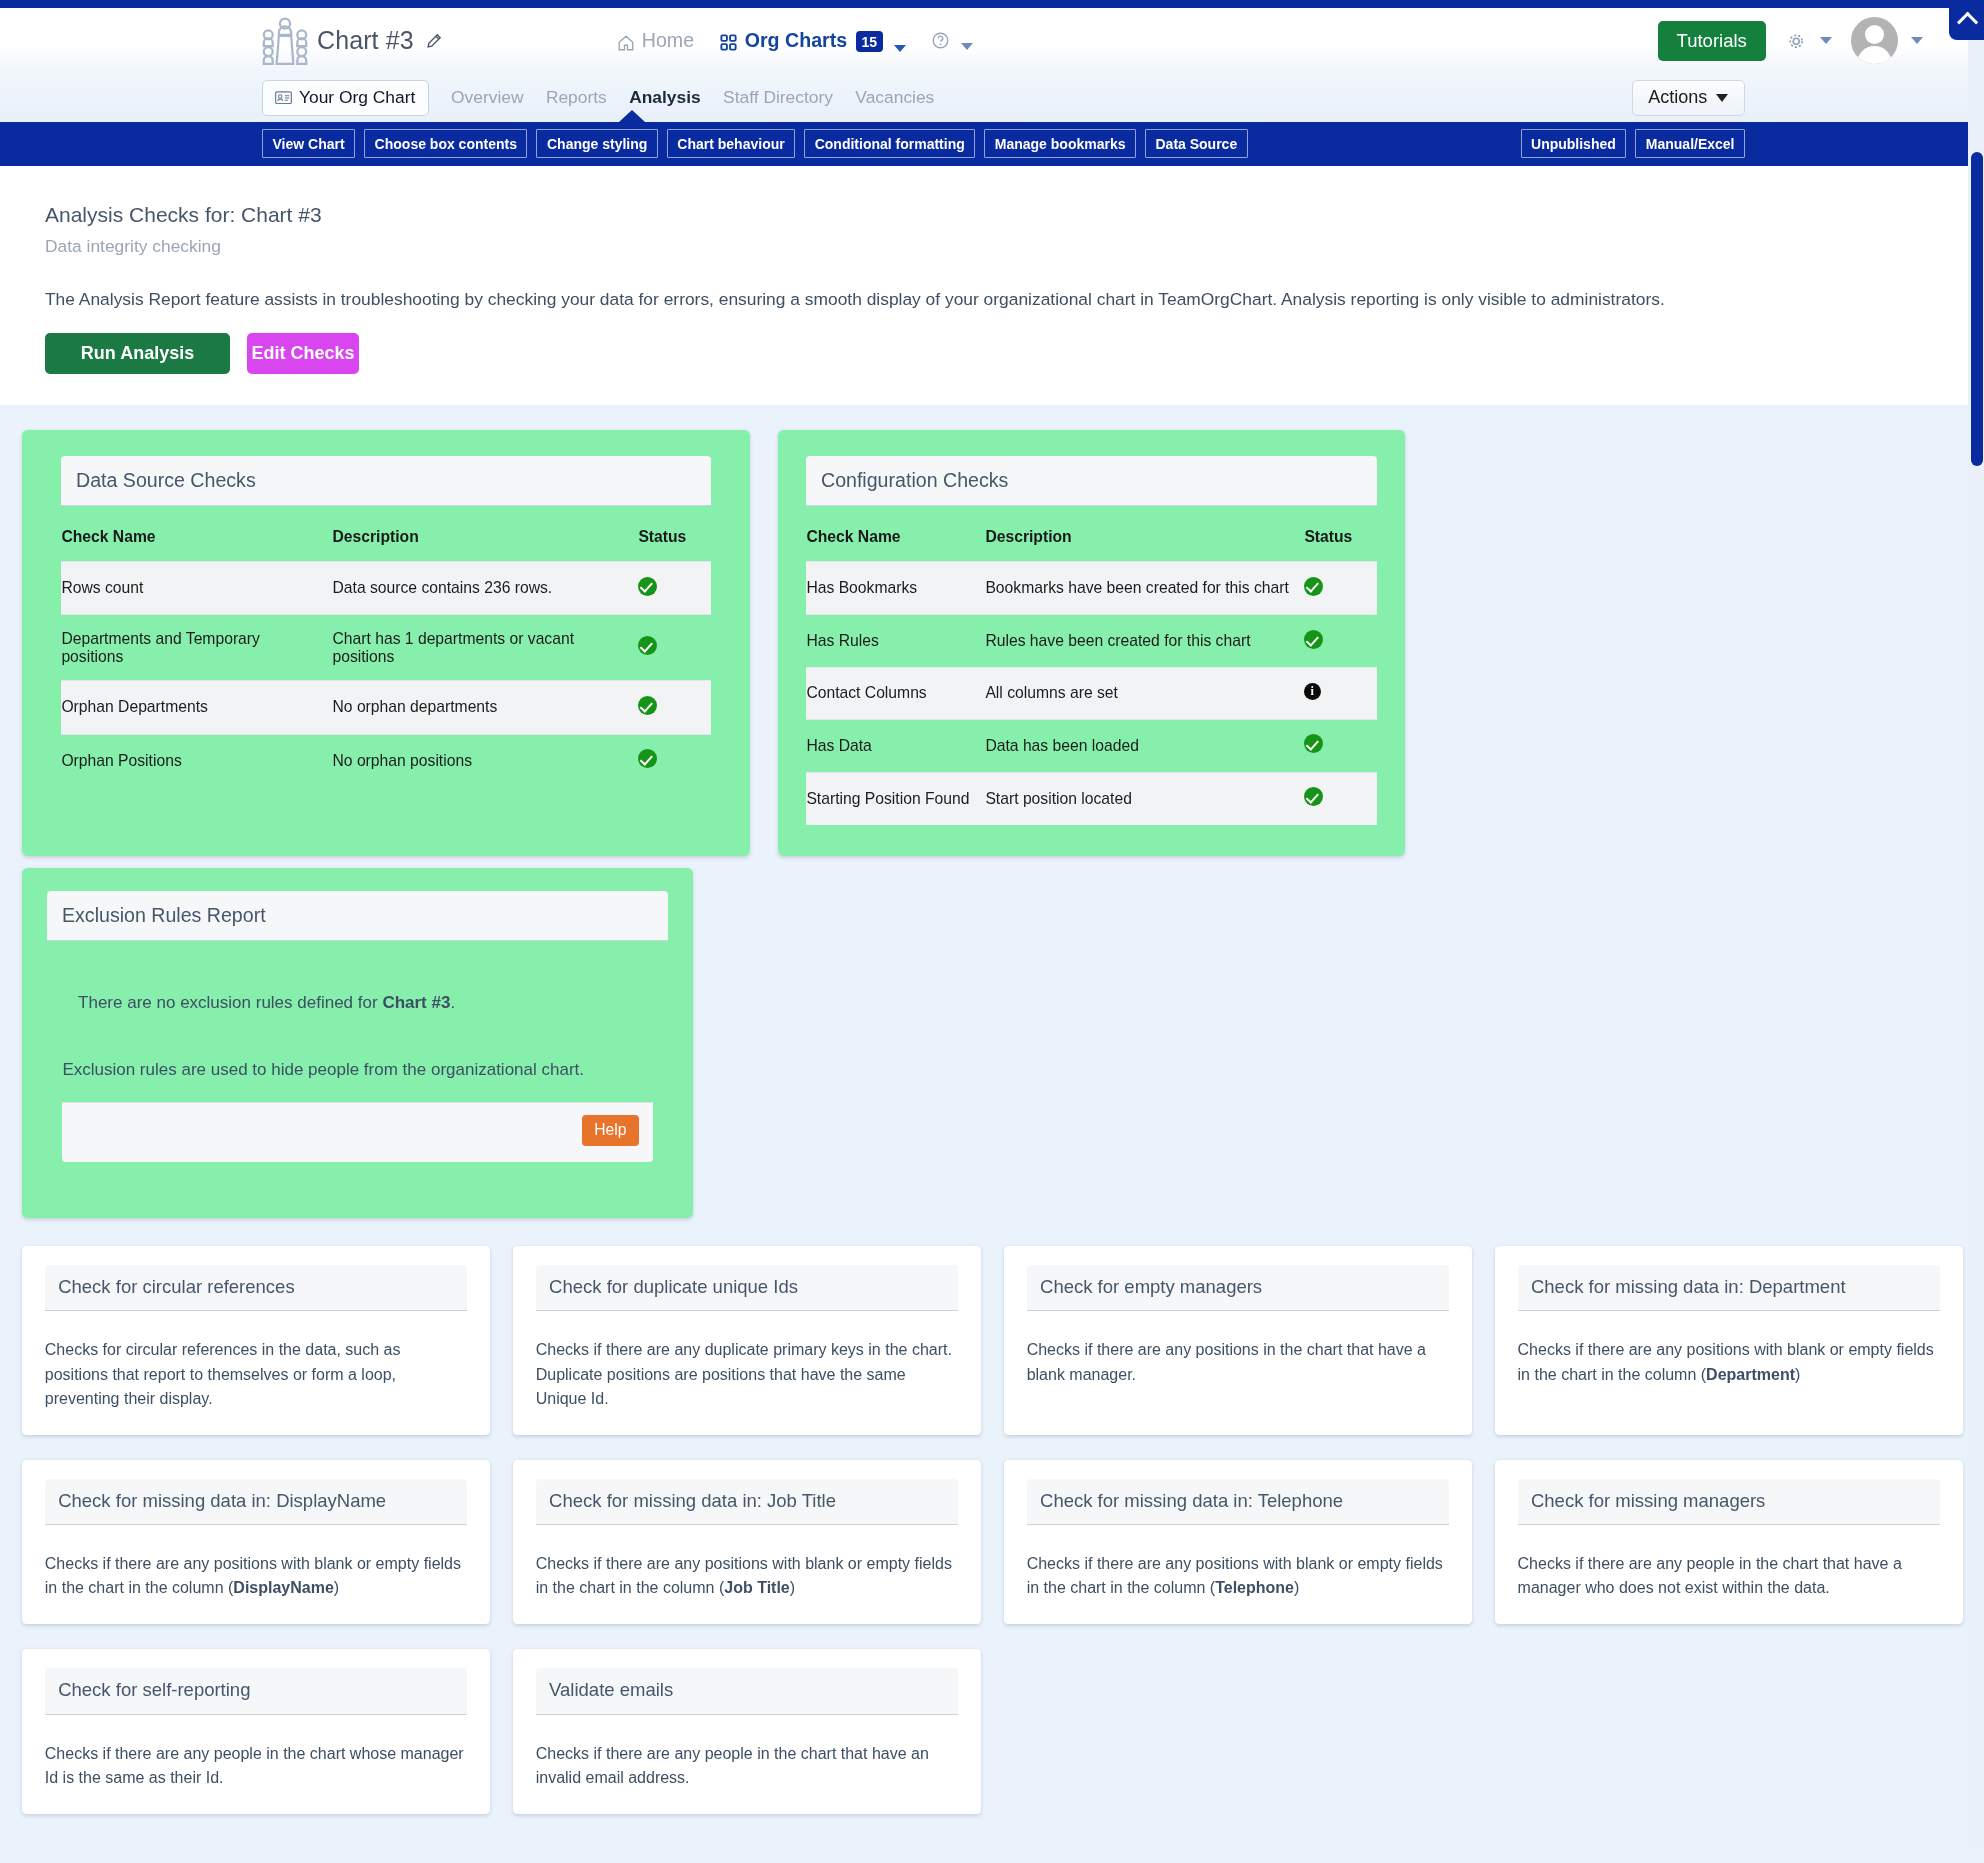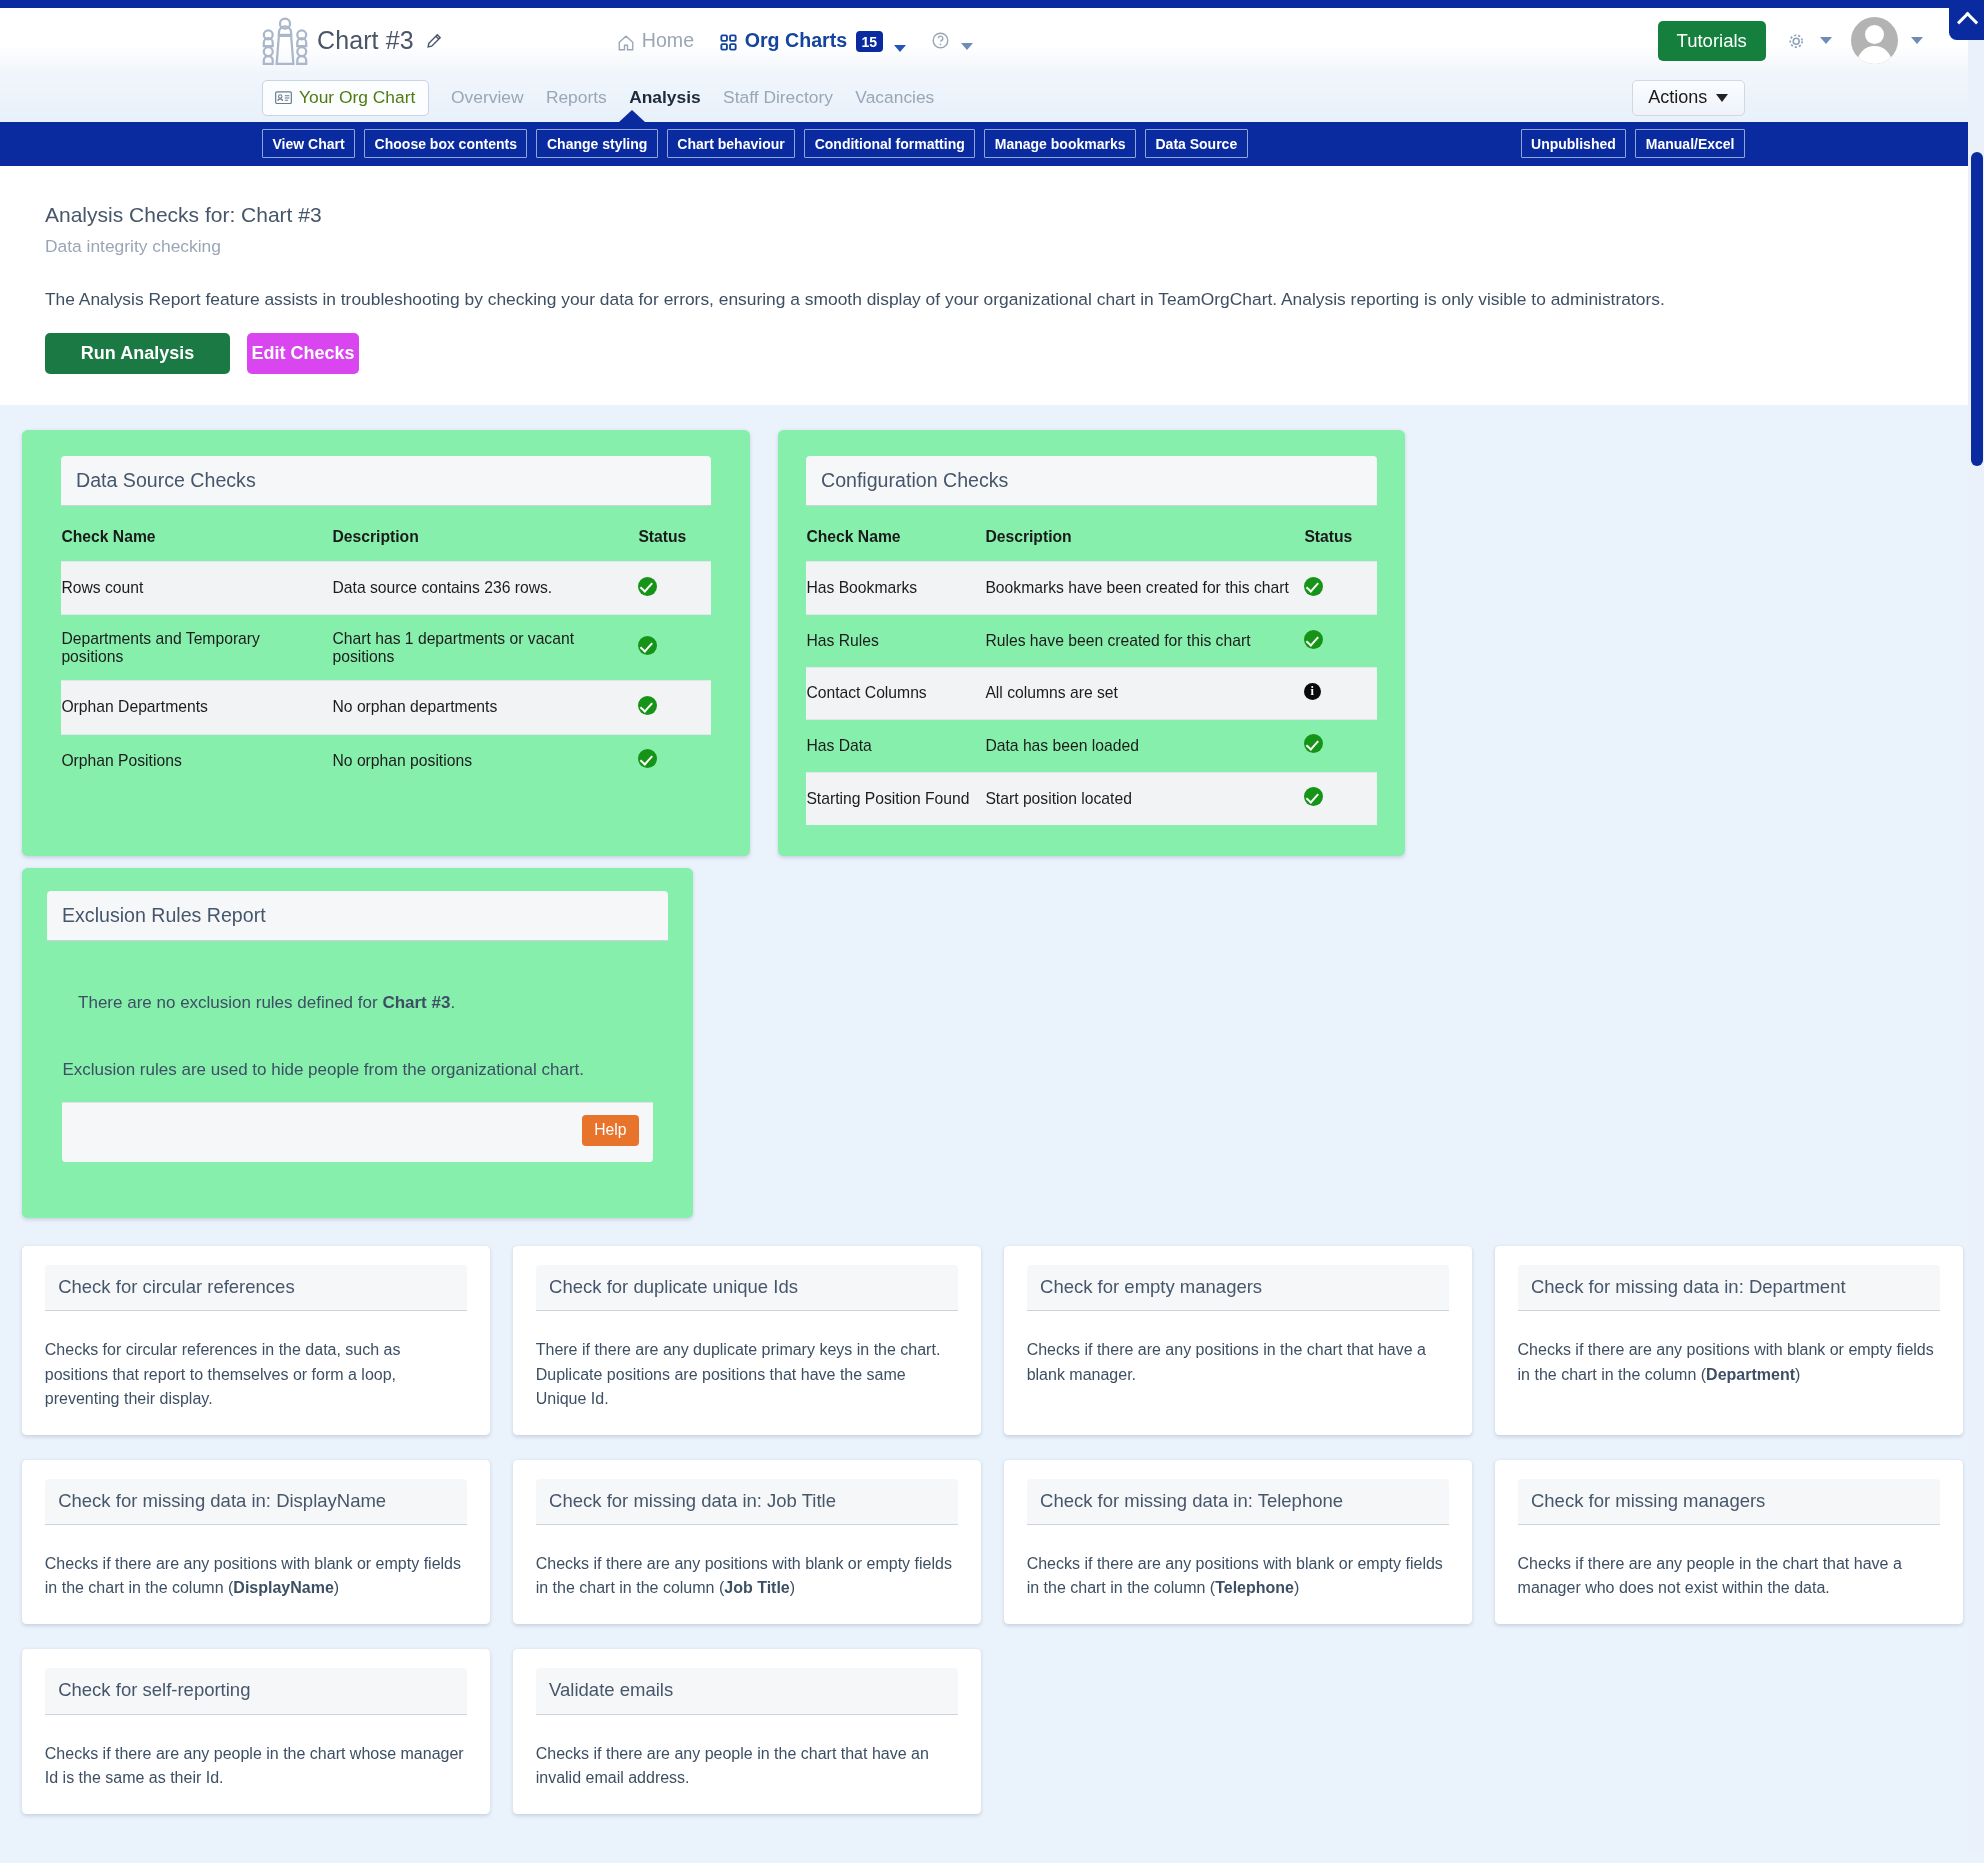"Your Org Chart" .tab-btn-boxed { color: #4d7c0f -> #0f172a }
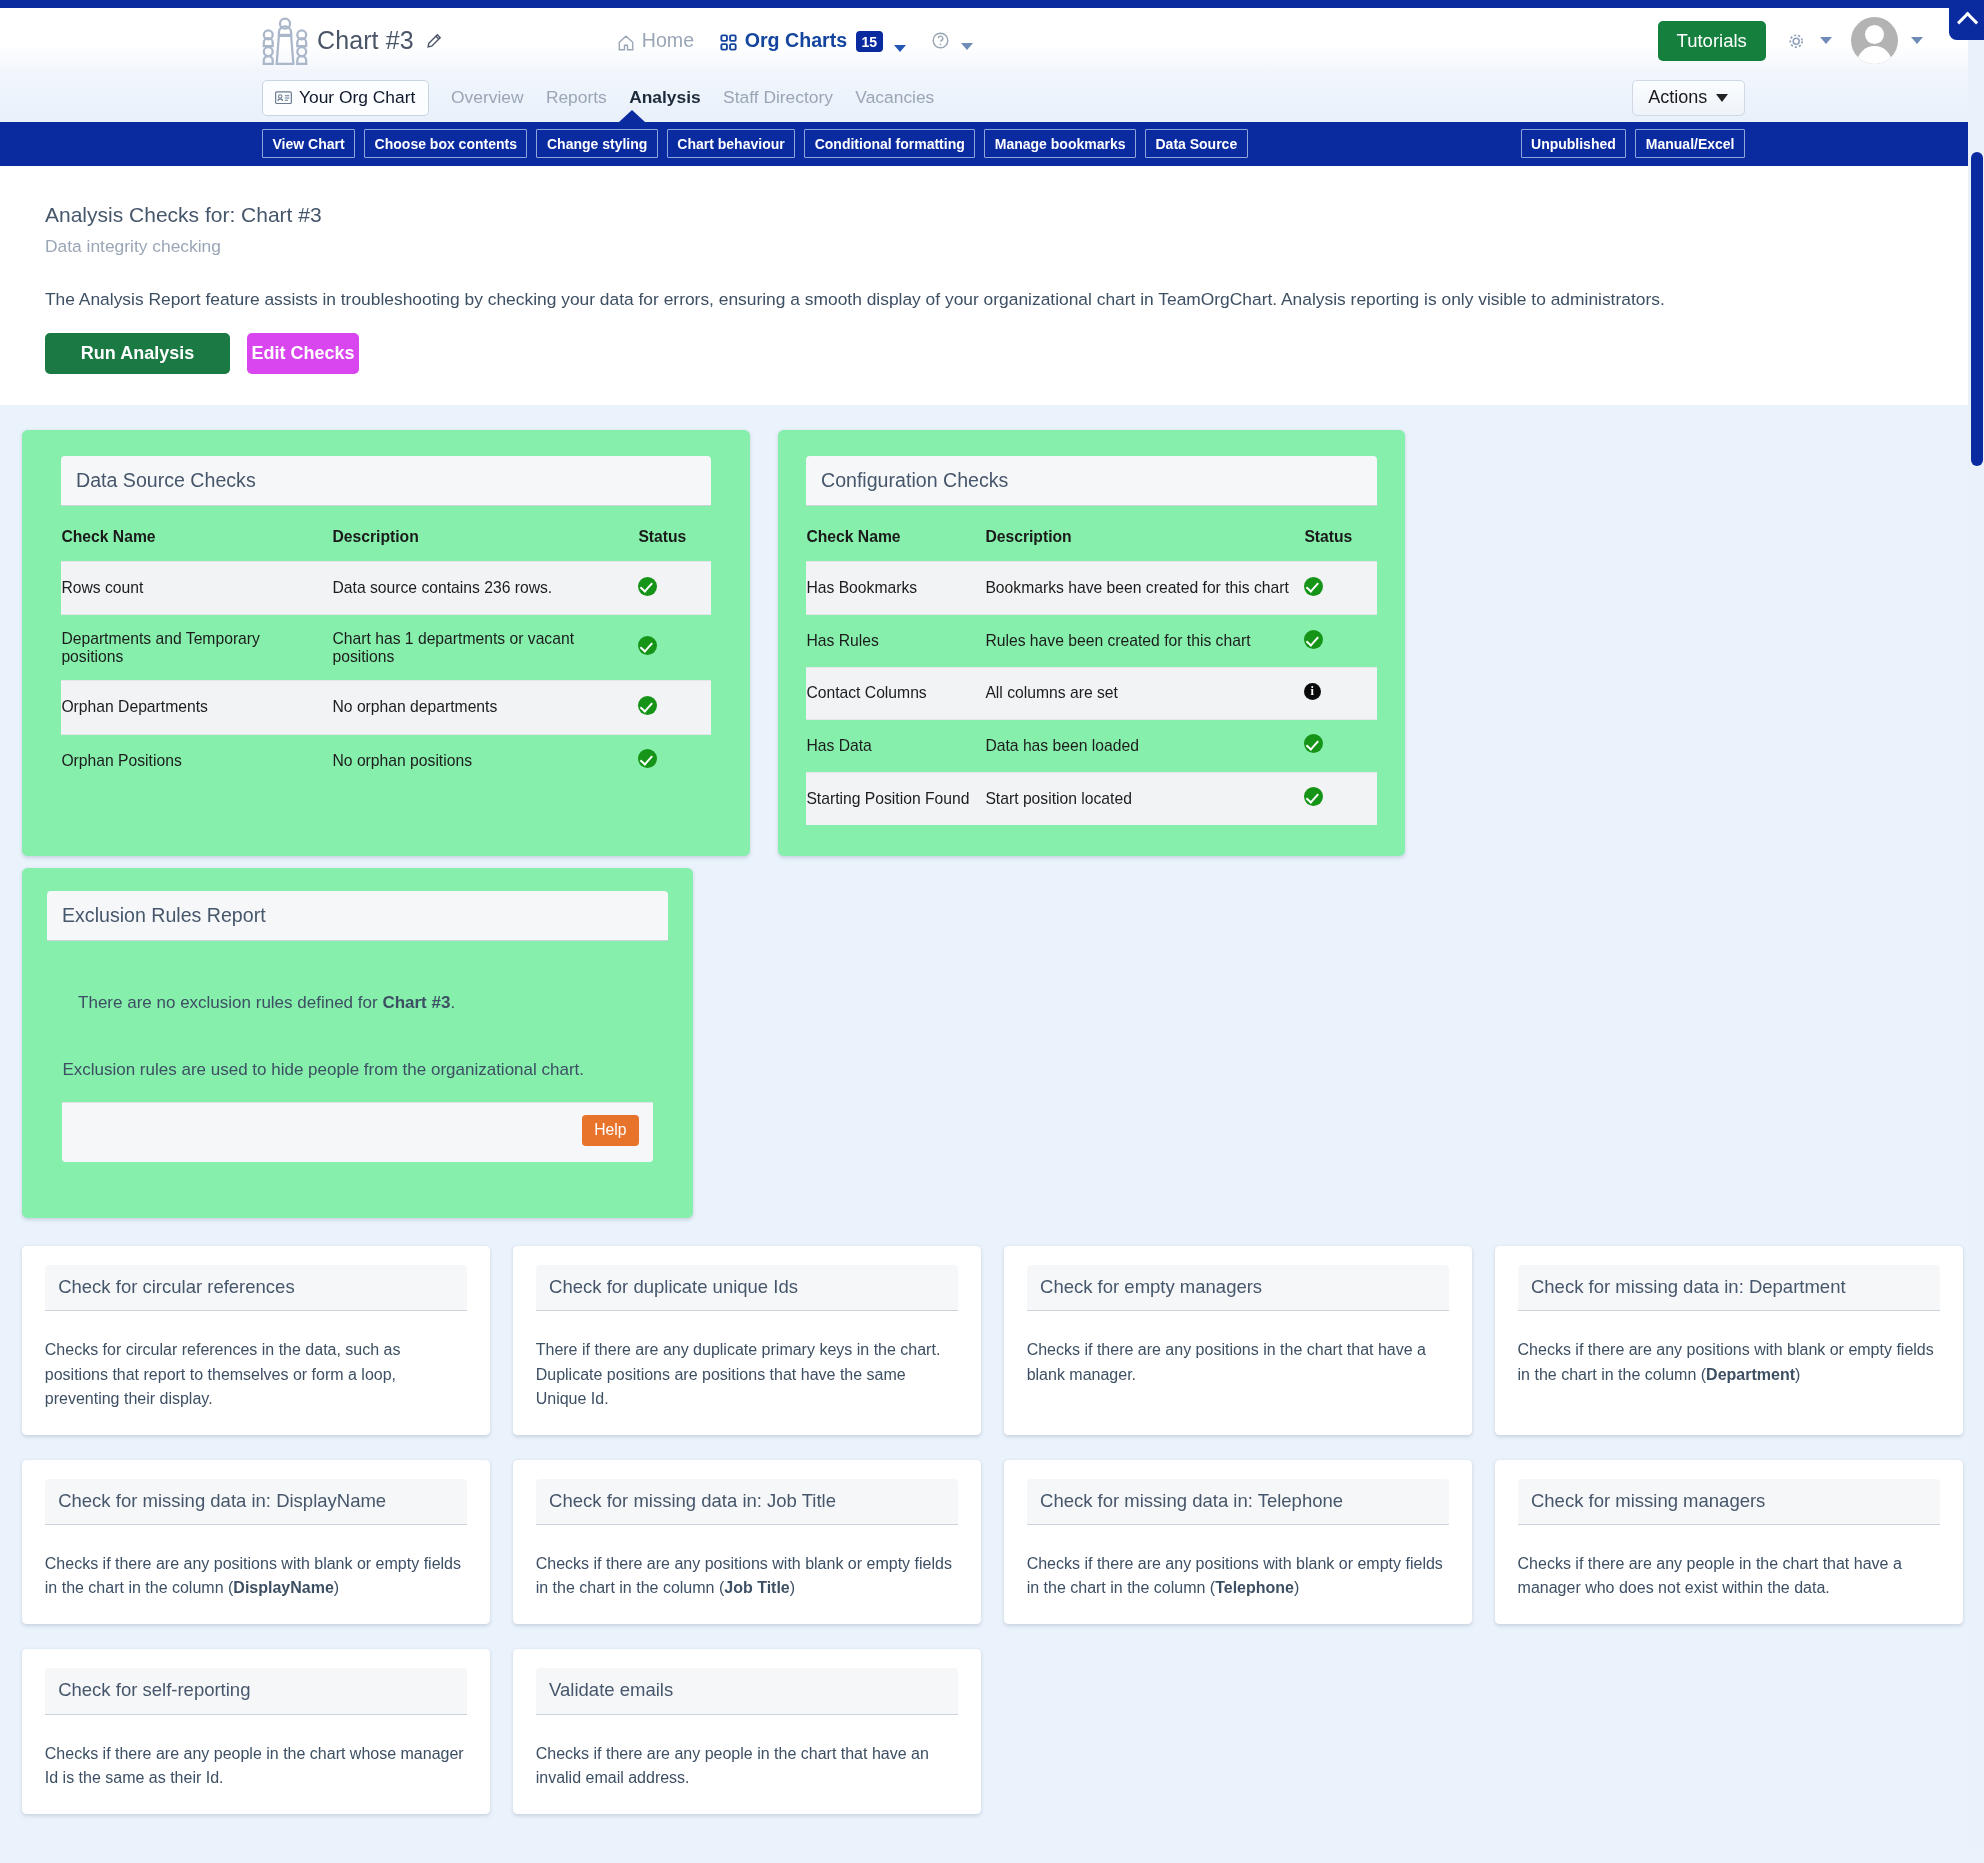"There if there are any" div.check-desc { text: There -> Checks }
